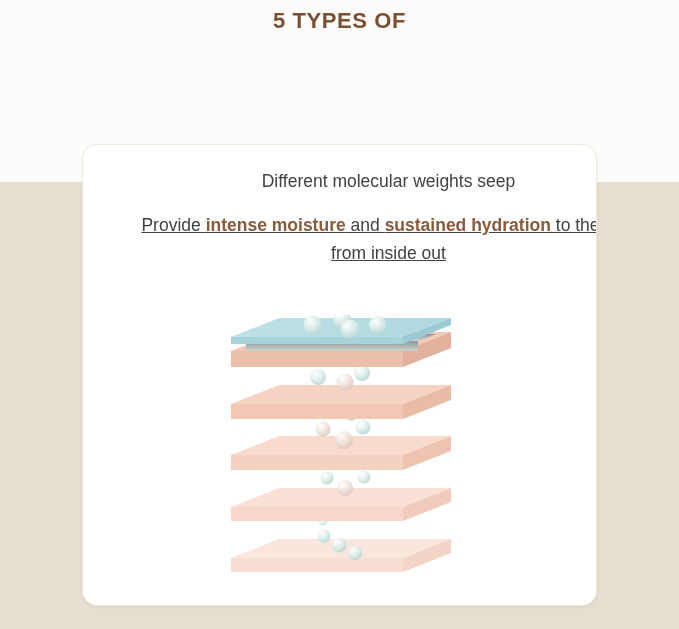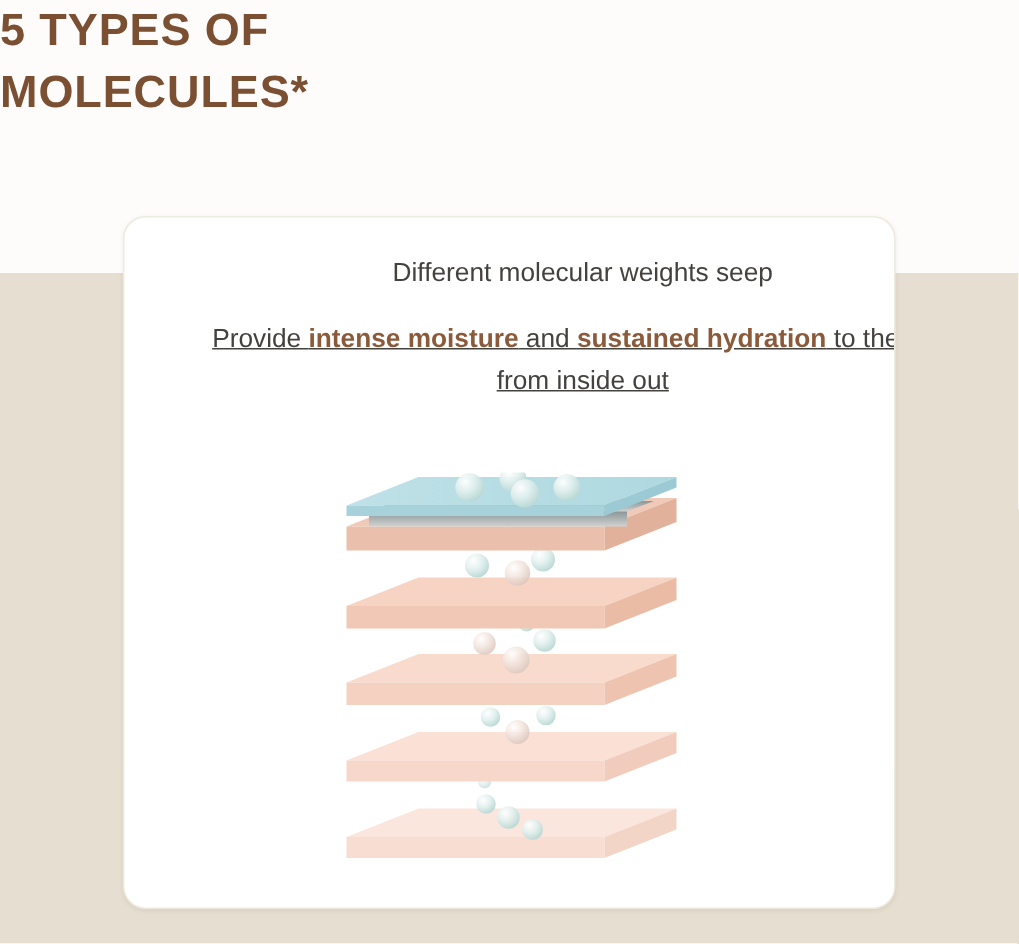"5 TYPES OF" .heading { font-size: 30px -> 22px; text-align: left -> center }
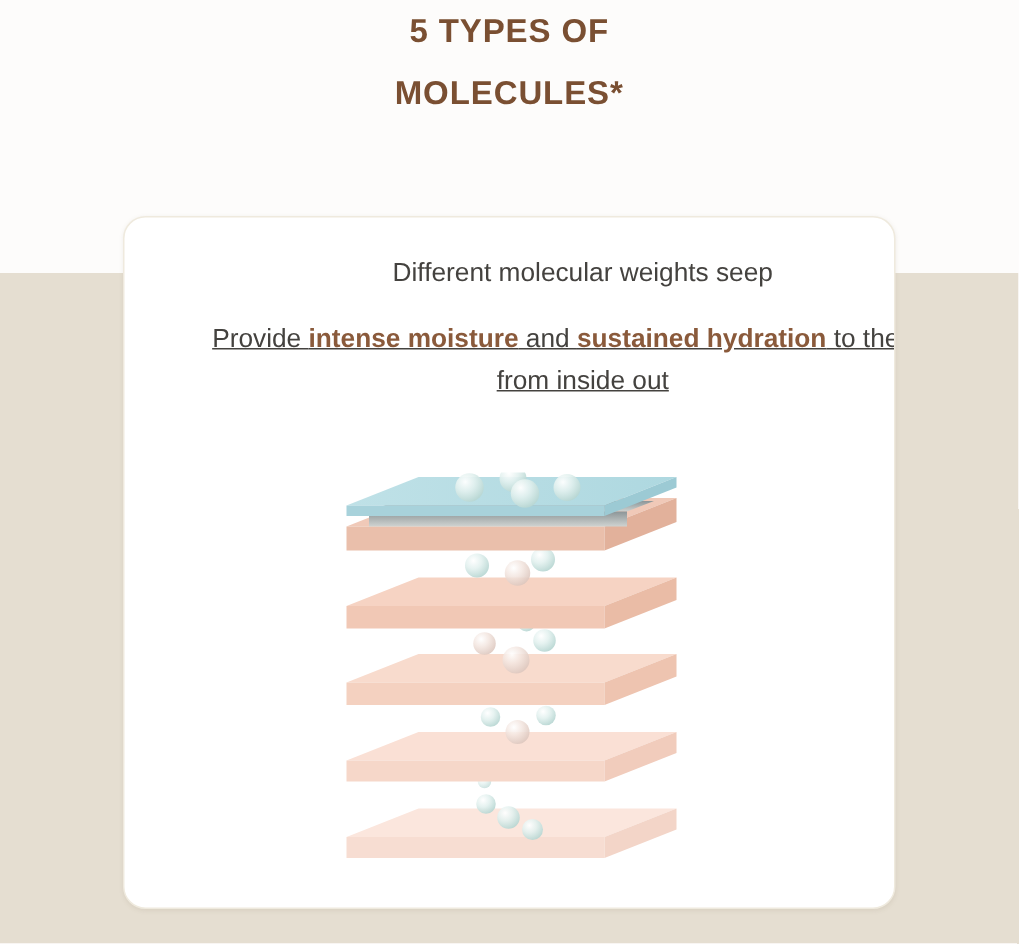"MOLECULES*" span.ln { html: <span>MOLECULES*</span> -> none }
